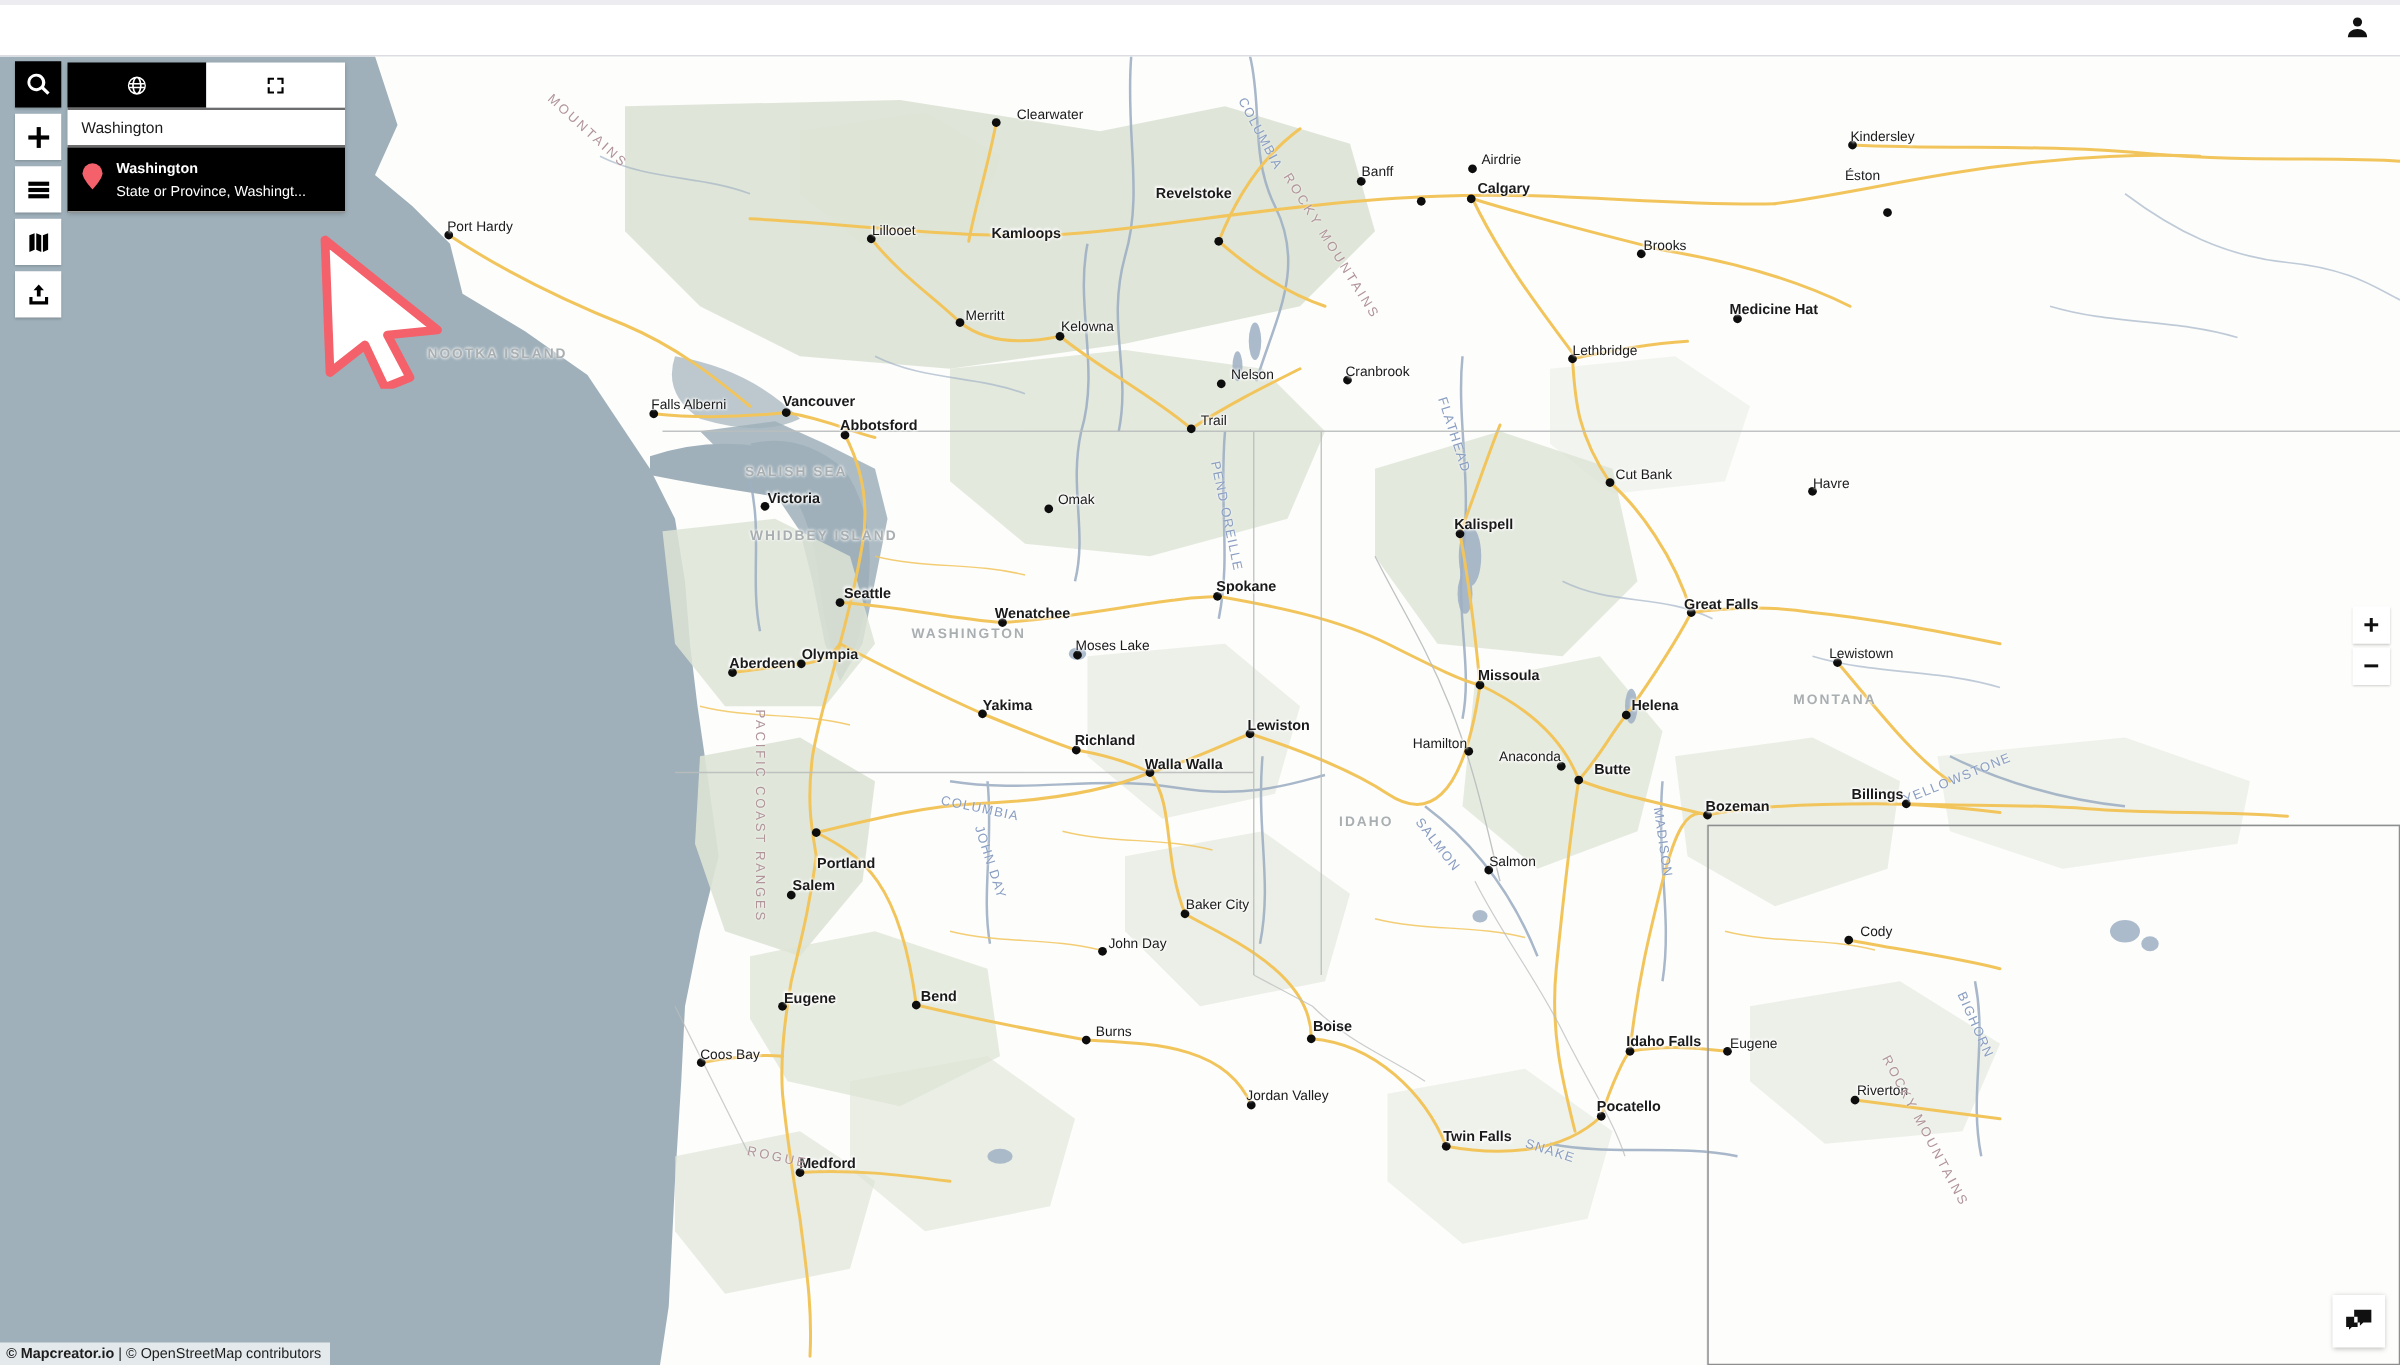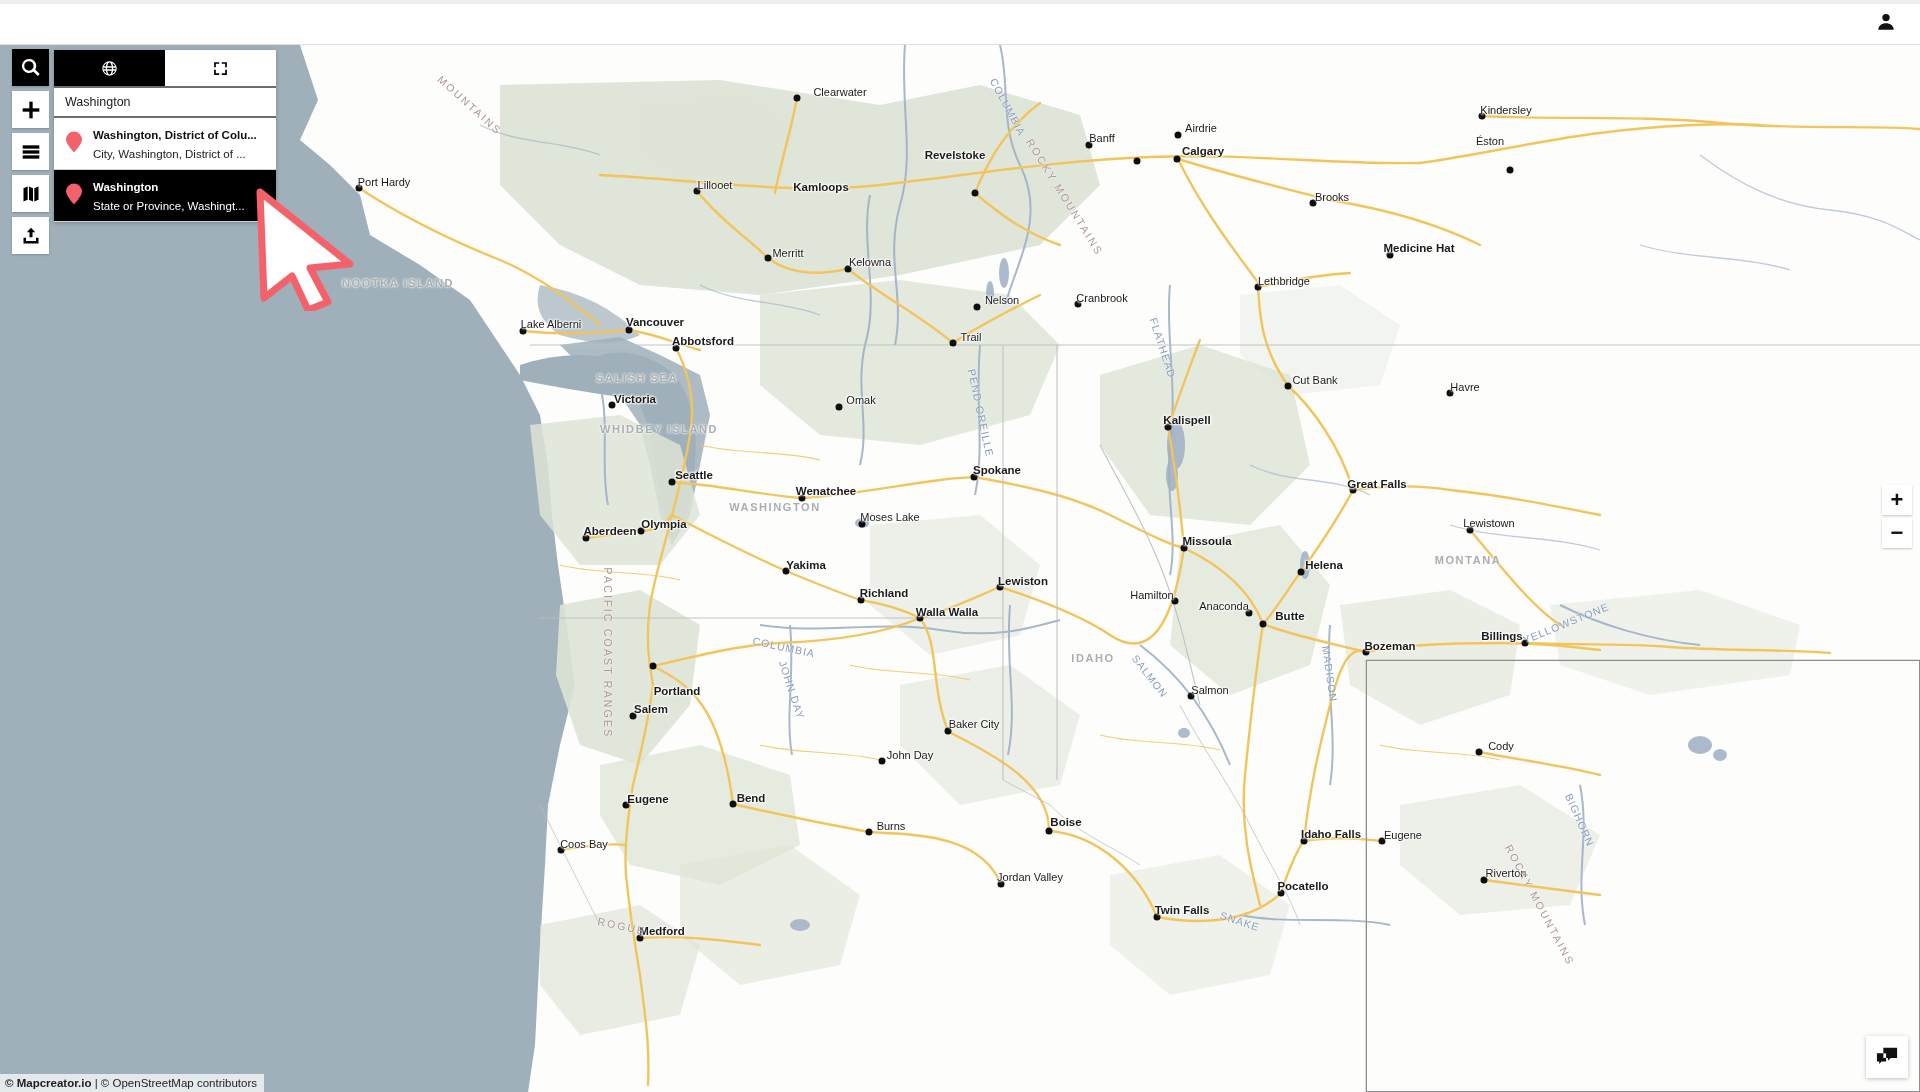"Washington, District of Colu..." div.result-item { html: <div> <span> <svg> <path></path> </svg> </span> <span> <span>Washington, District of Colu...</span><br> <span>City, Washington, District of ...</span> </span> </div> -> none }
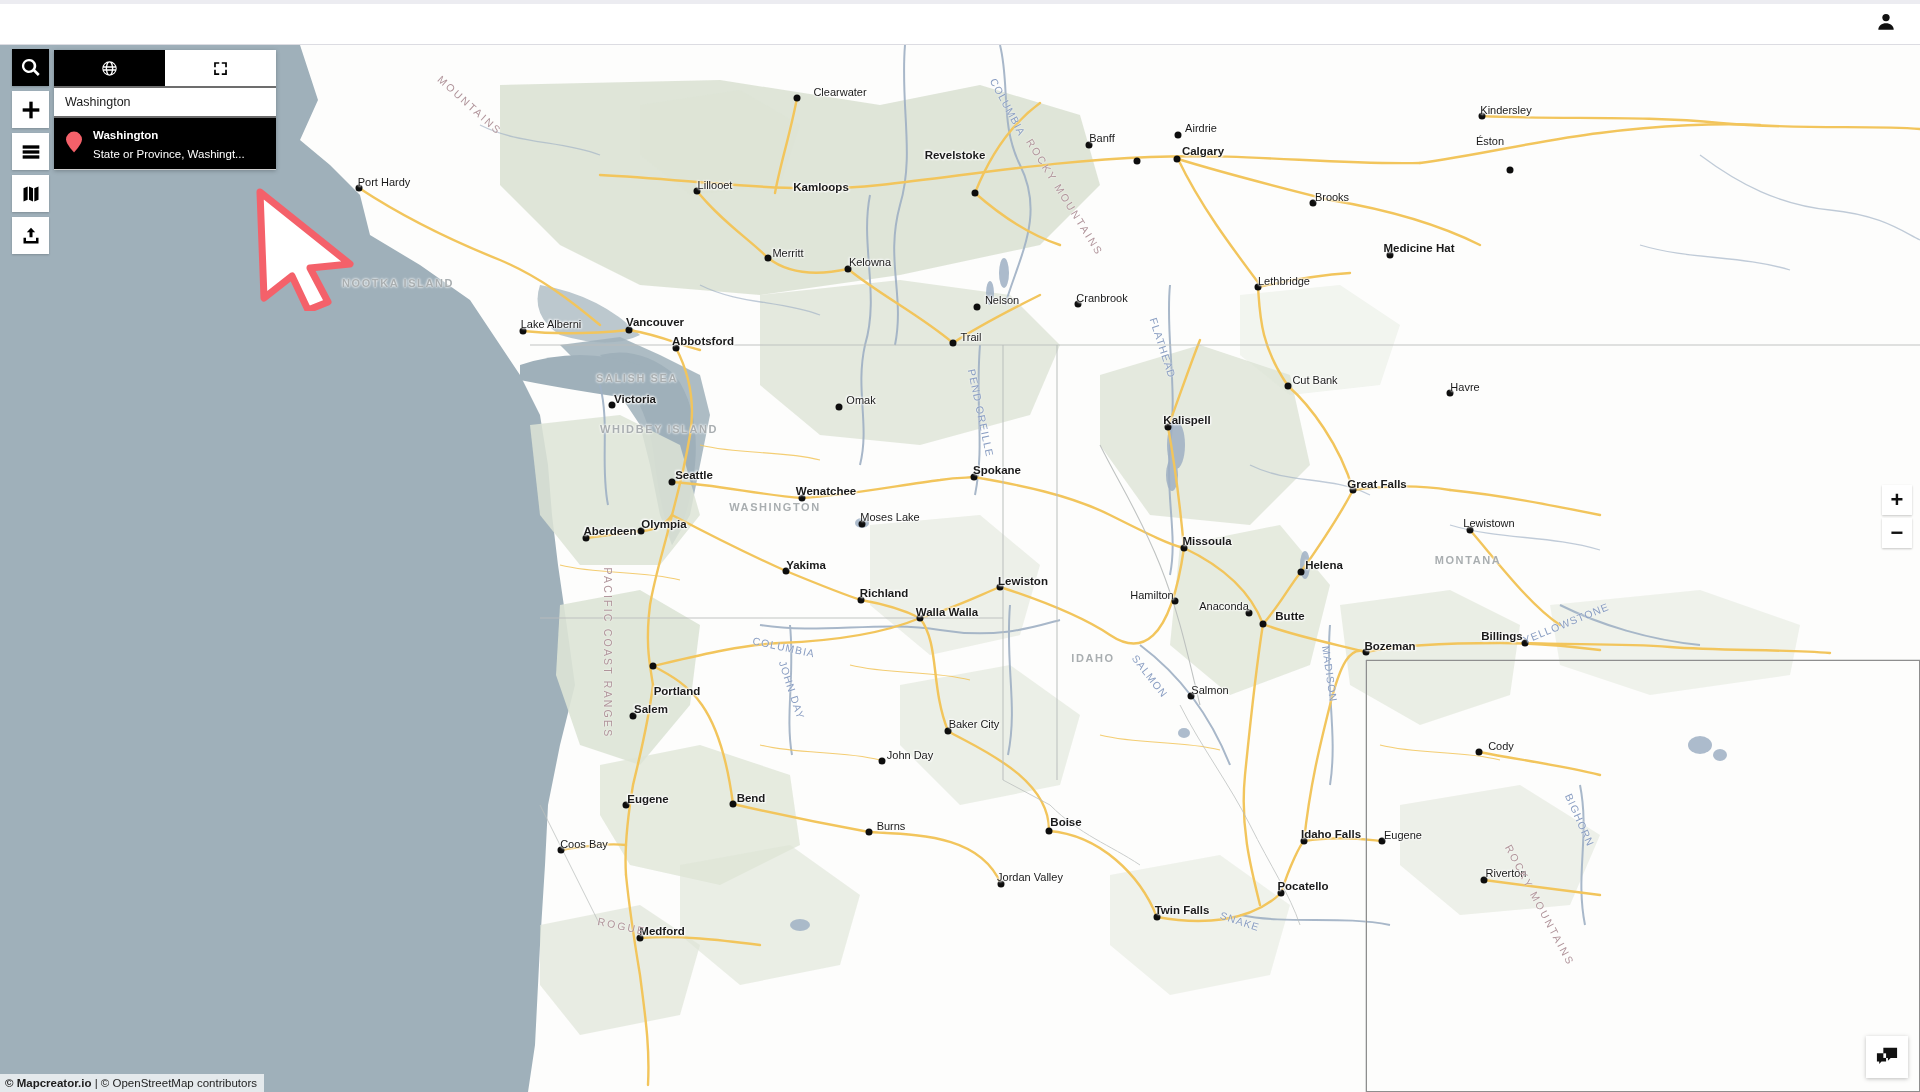"Lake Alberni" div.lbl { text: Lake -> Falls }
